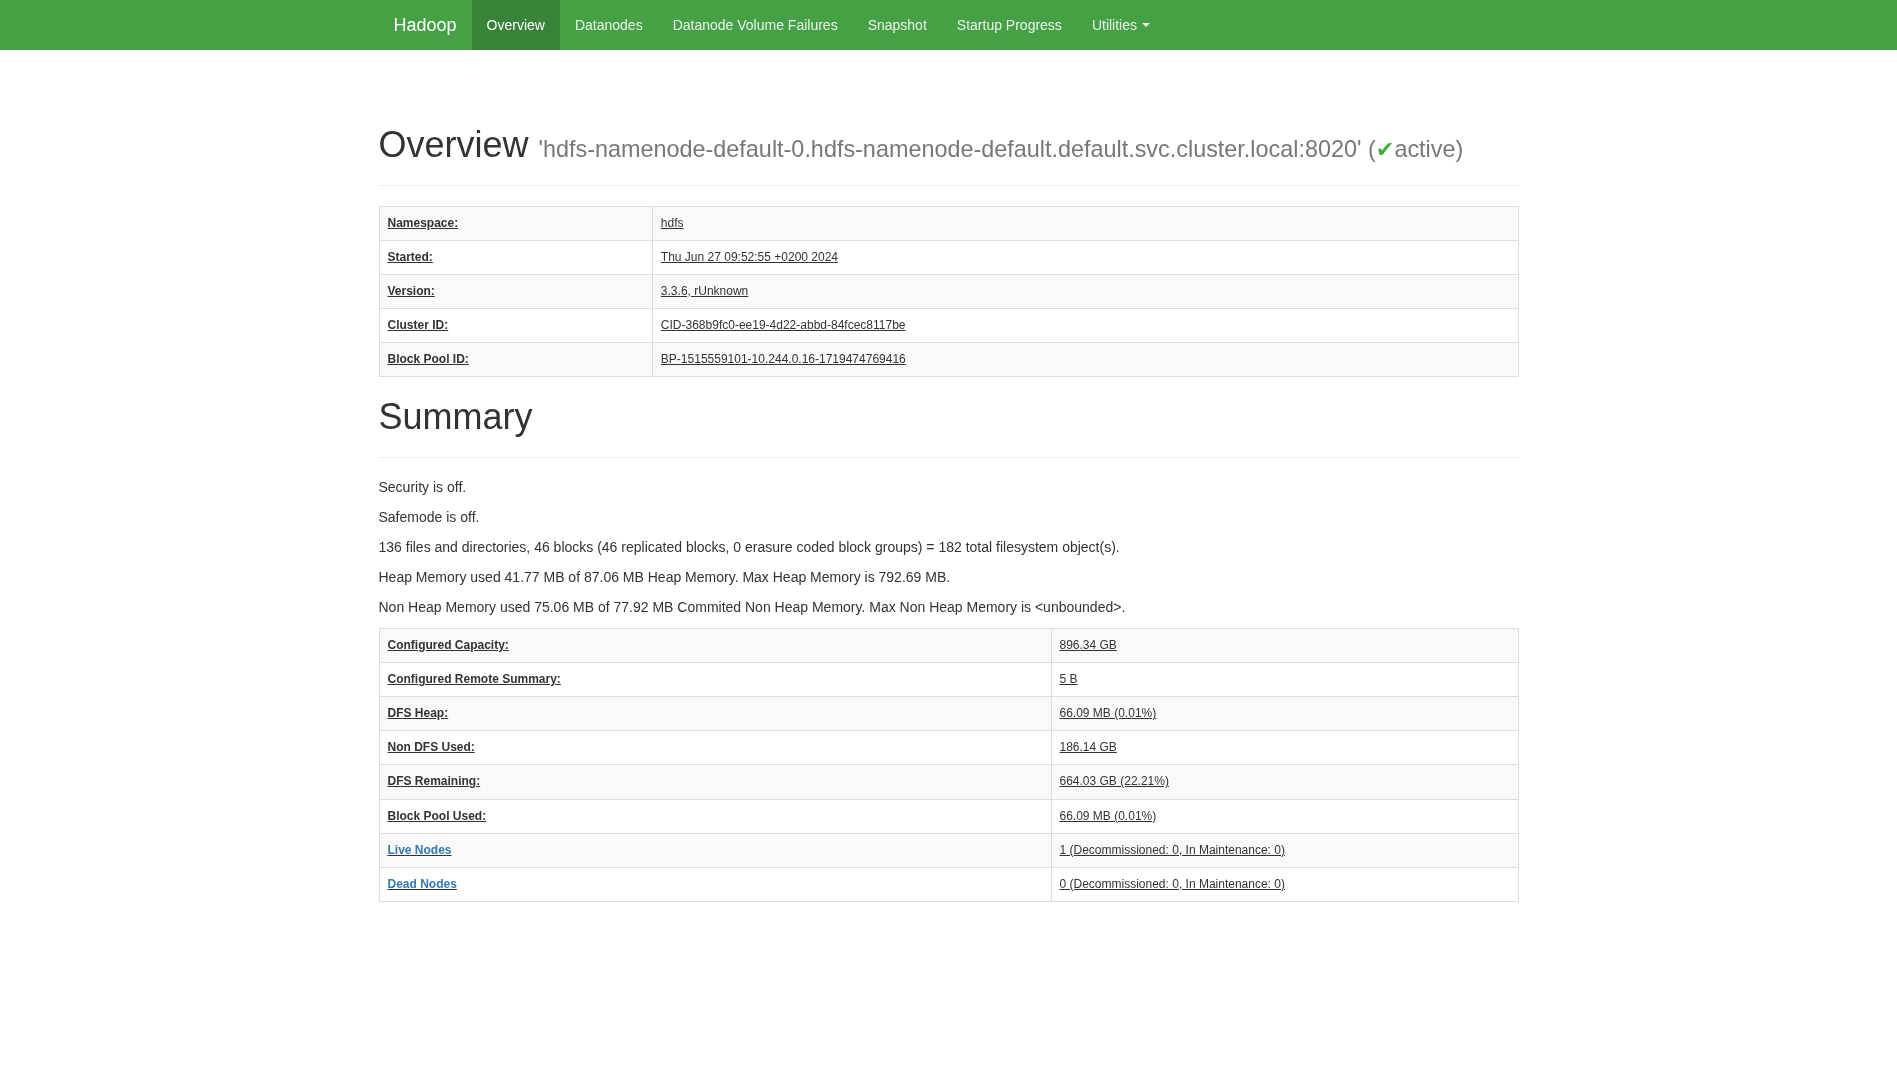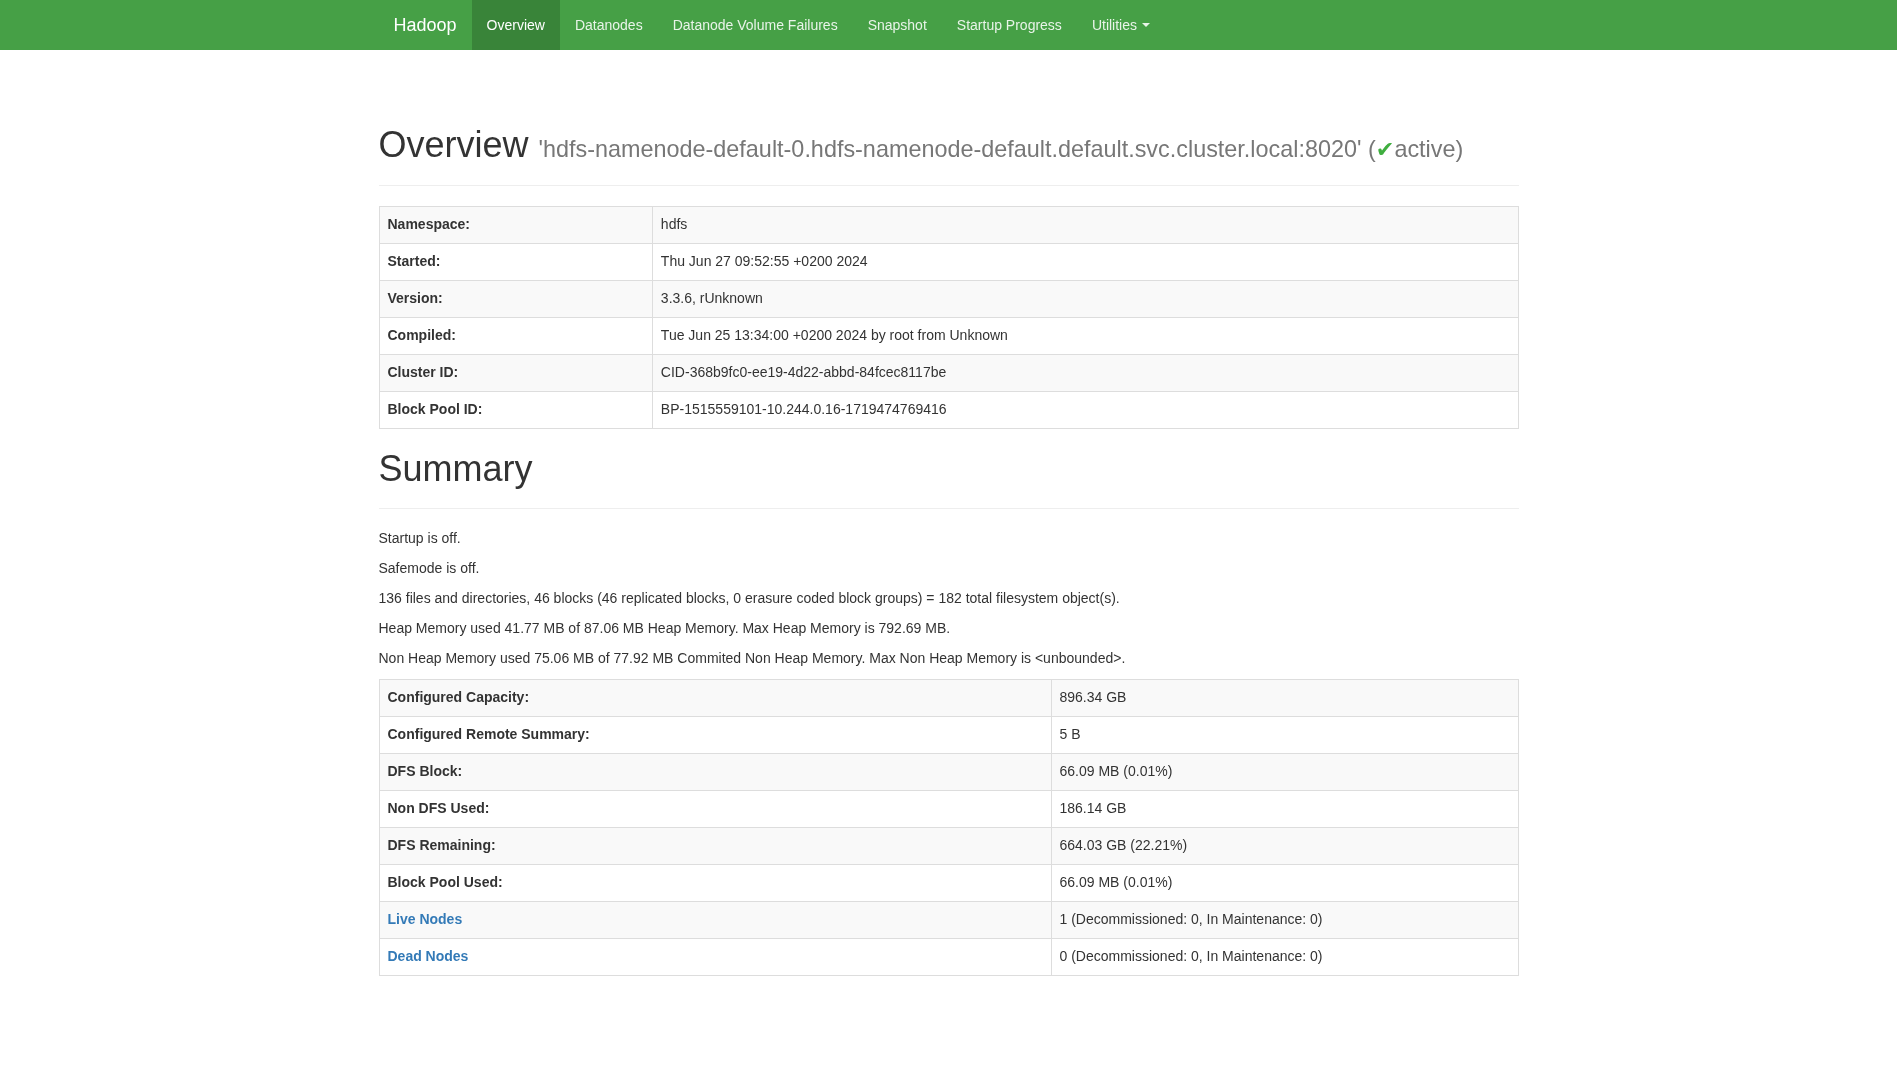"Namespace:" table.info td { font-size: 14px -> 12px; text-decoration: none -> underline }
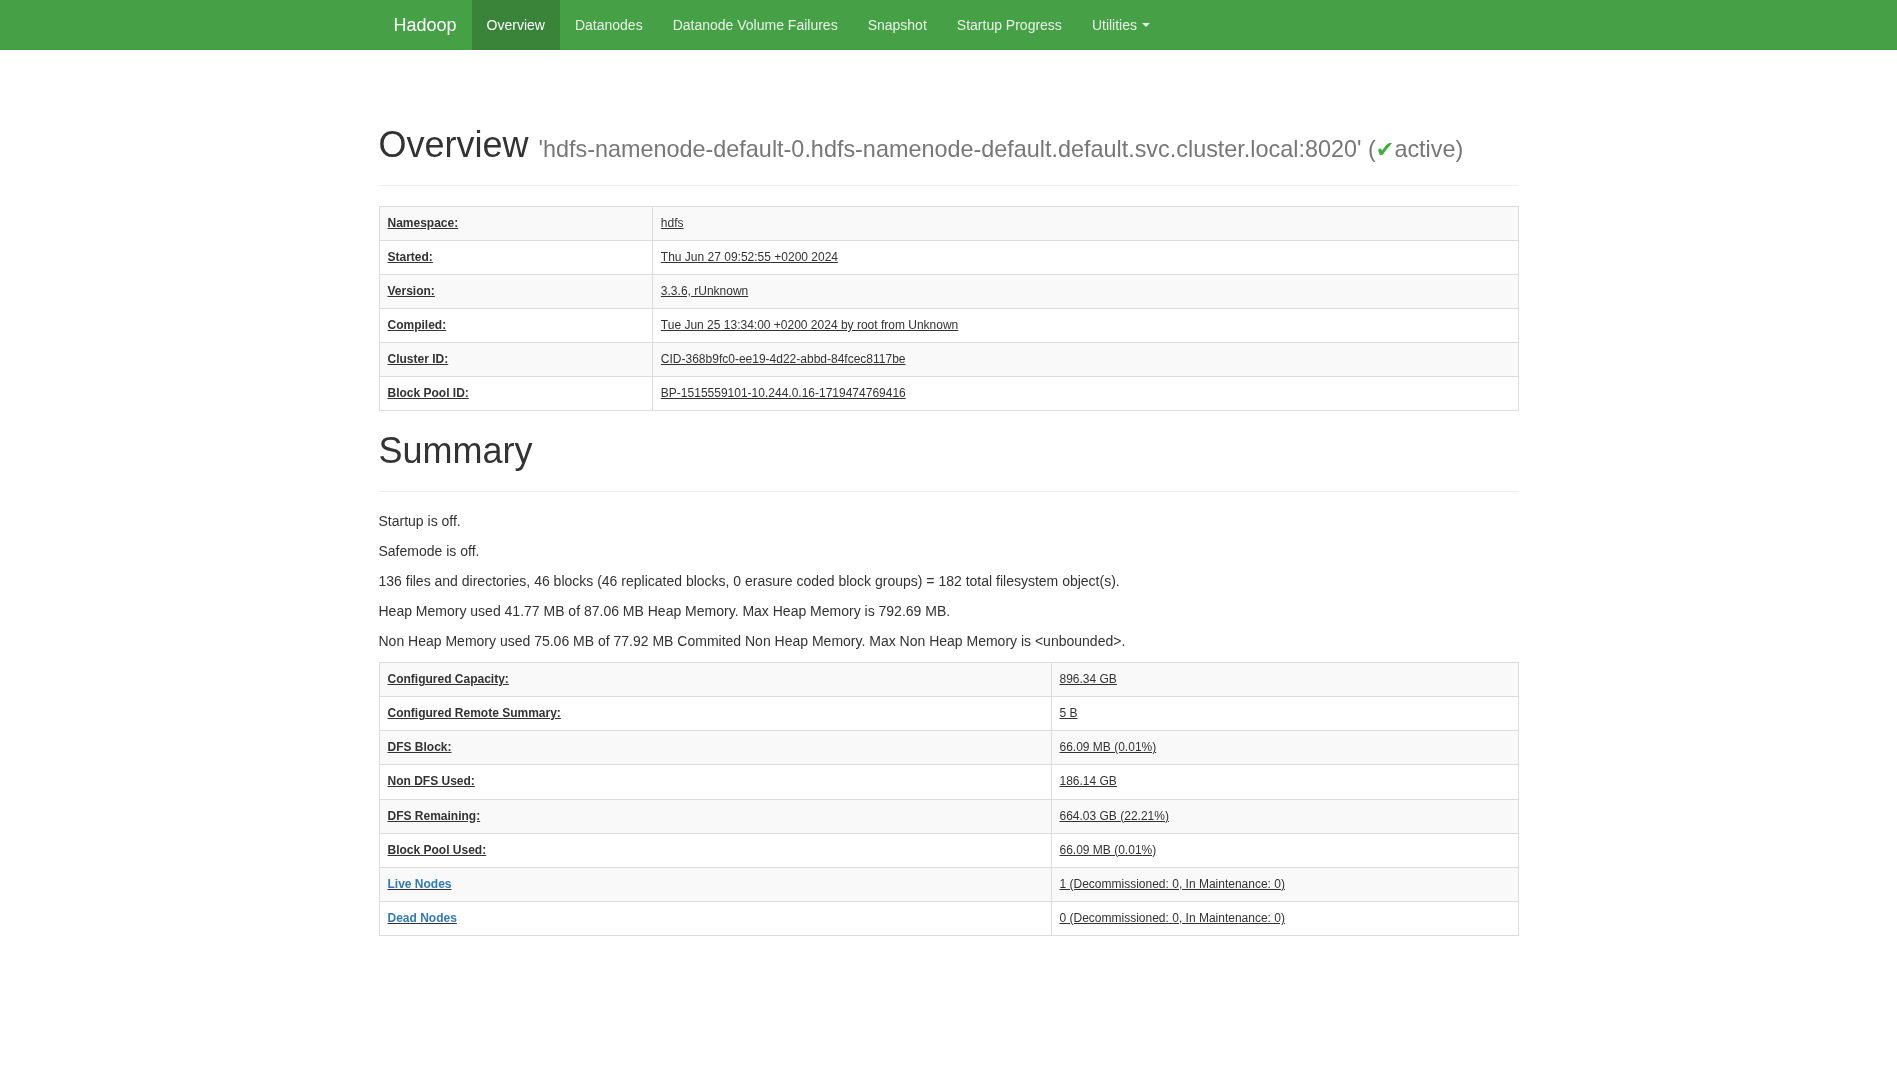"Compiled:" tr { html: <tr> <td>Compiled:</td> <td>Tue Jun 25 13:34:00 +0200 2024 by root from Unknown</td> </tr> -> none }
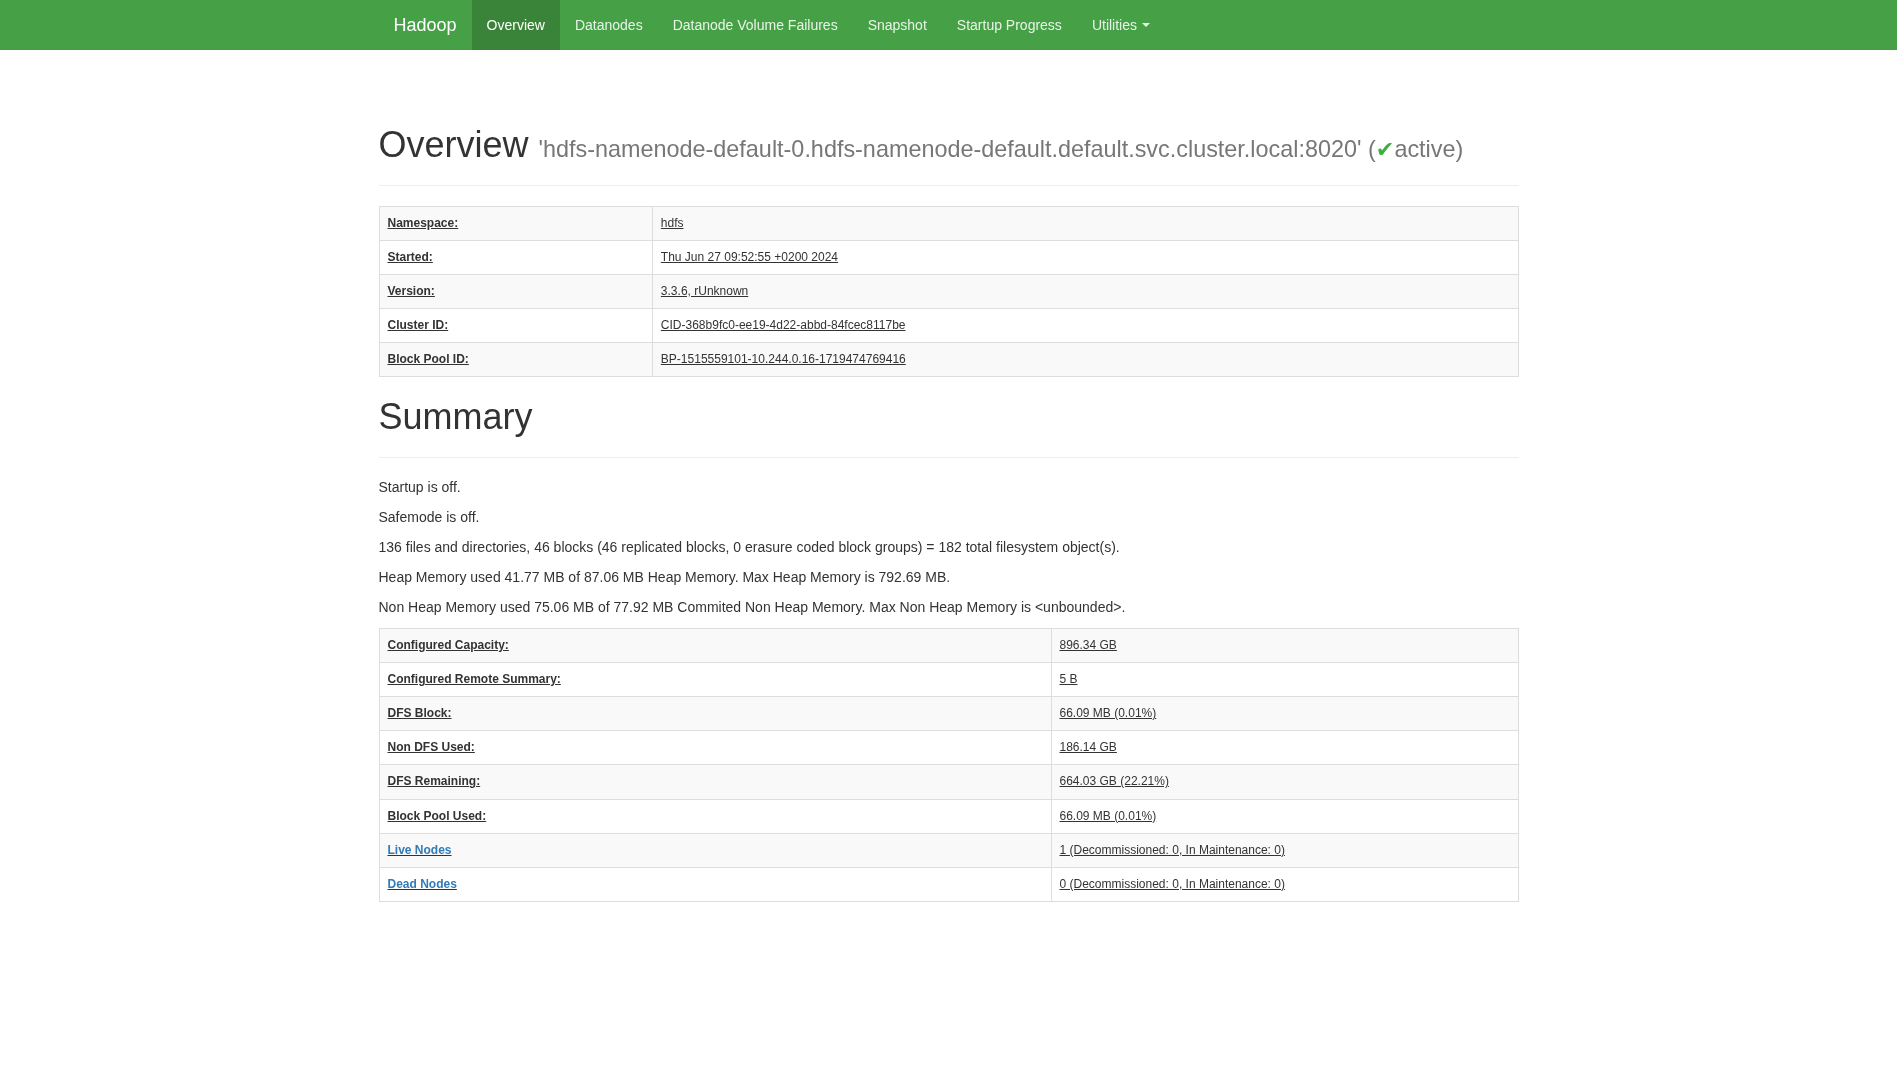"Startup is off." p.summary-line { text: Startup -> Security }
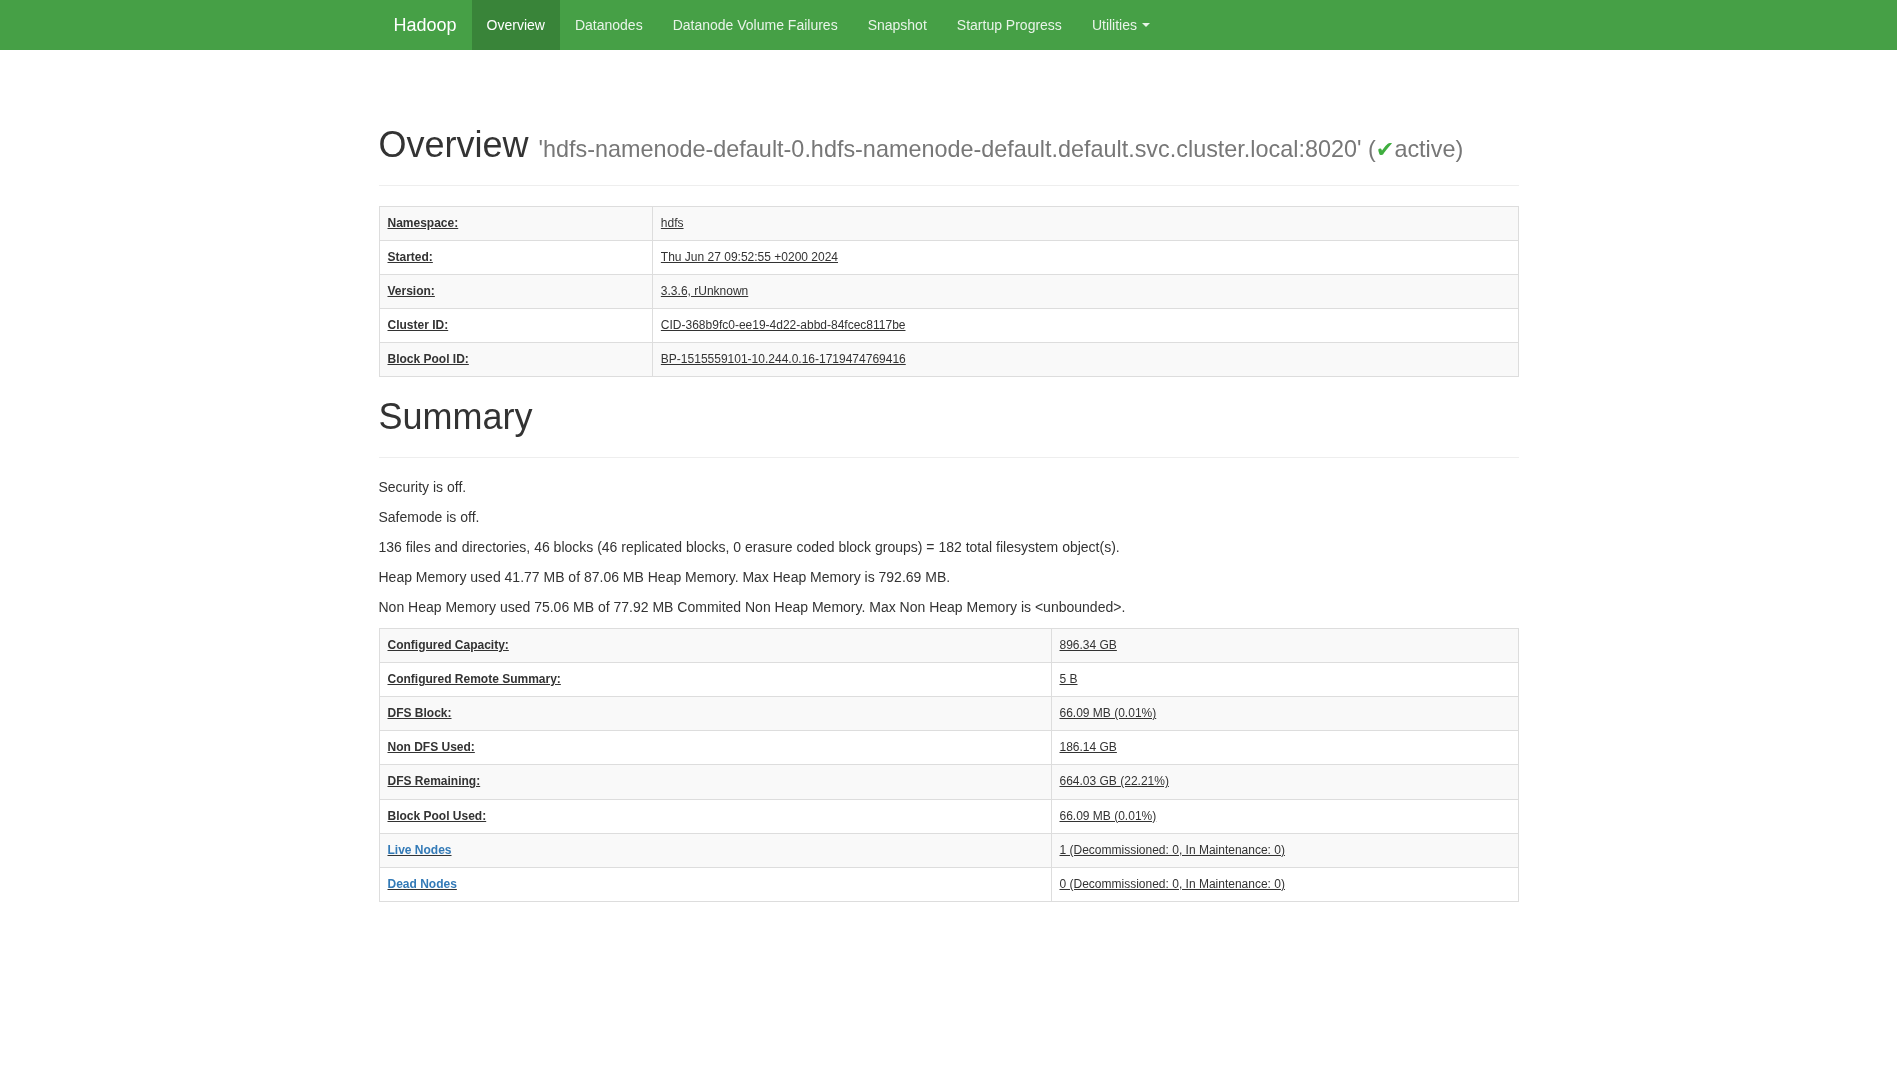"DFS Block:" td.lbl { text: Block -> Heap }
